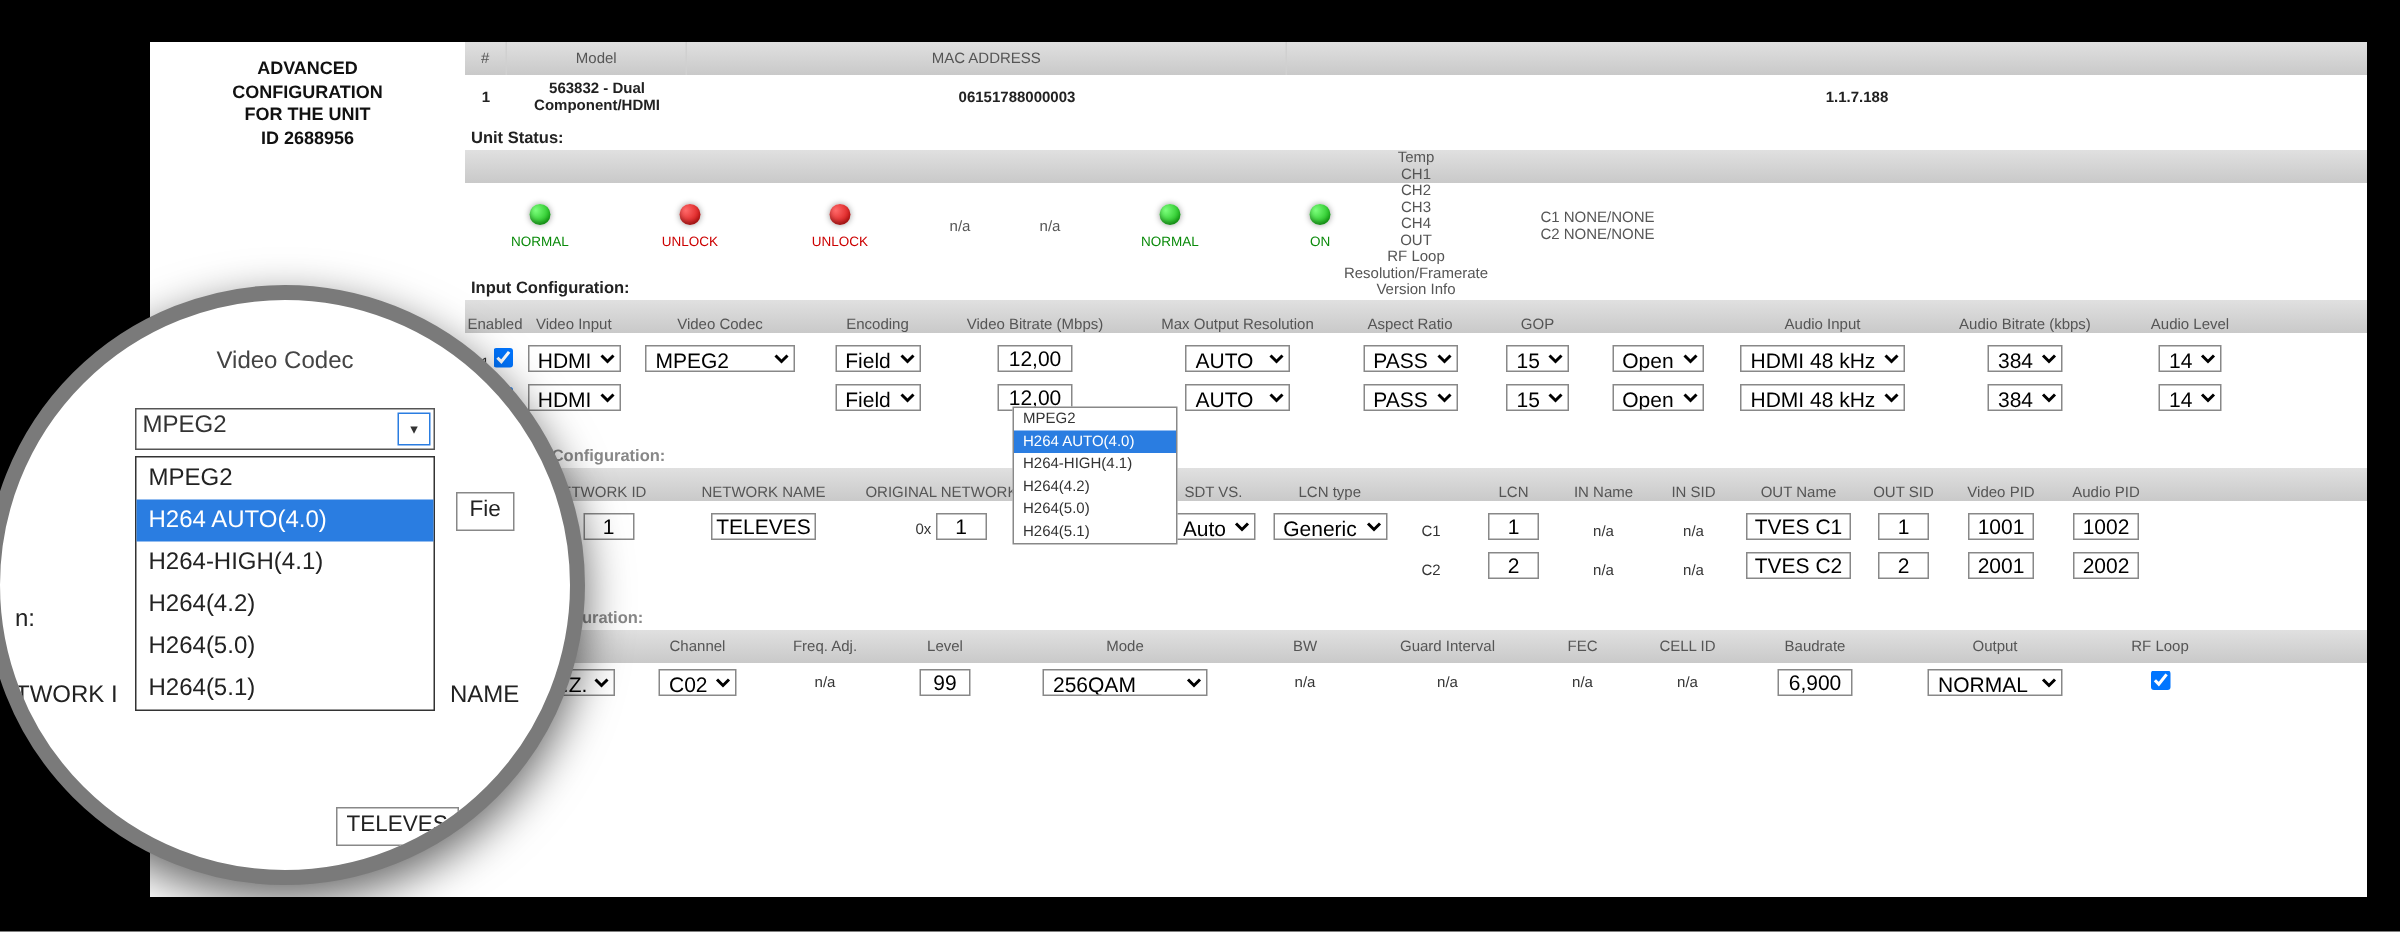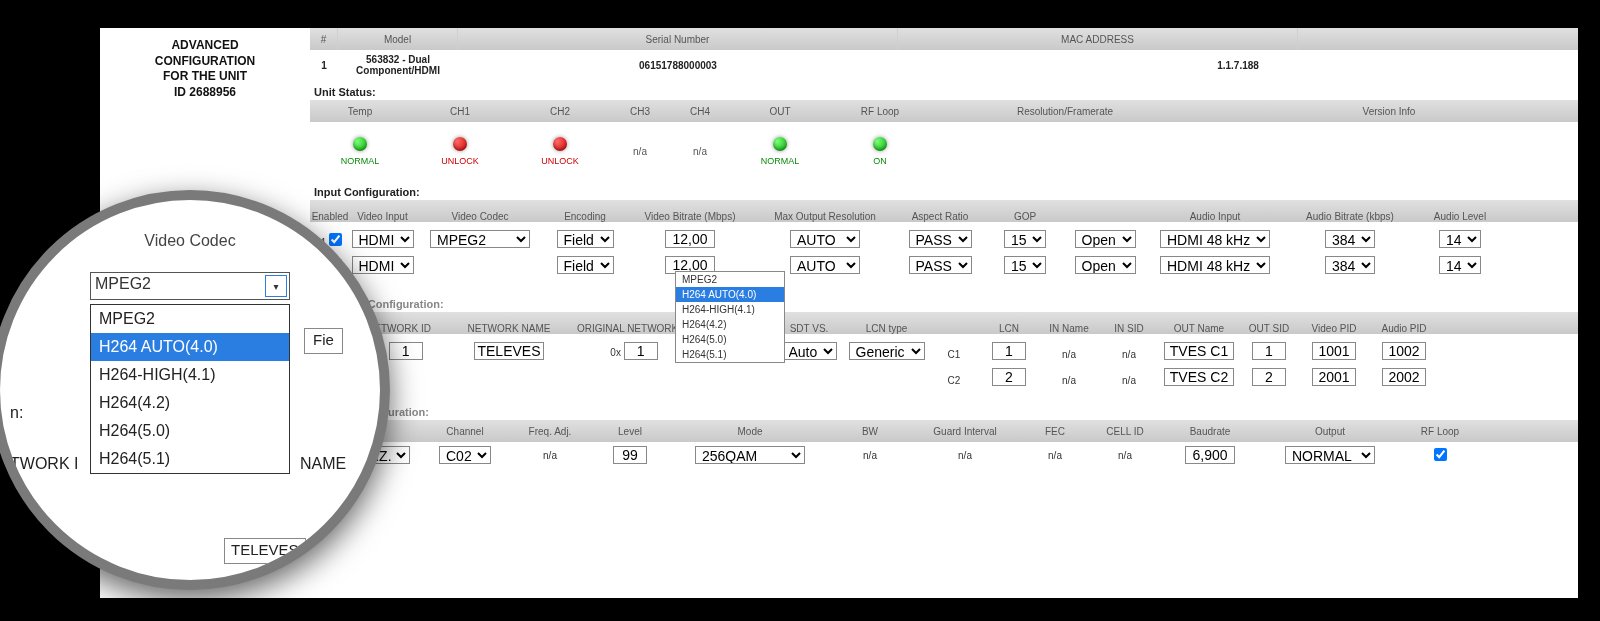"Serial Number" div.c3 { html: <div>Serial Number</div> -> none }
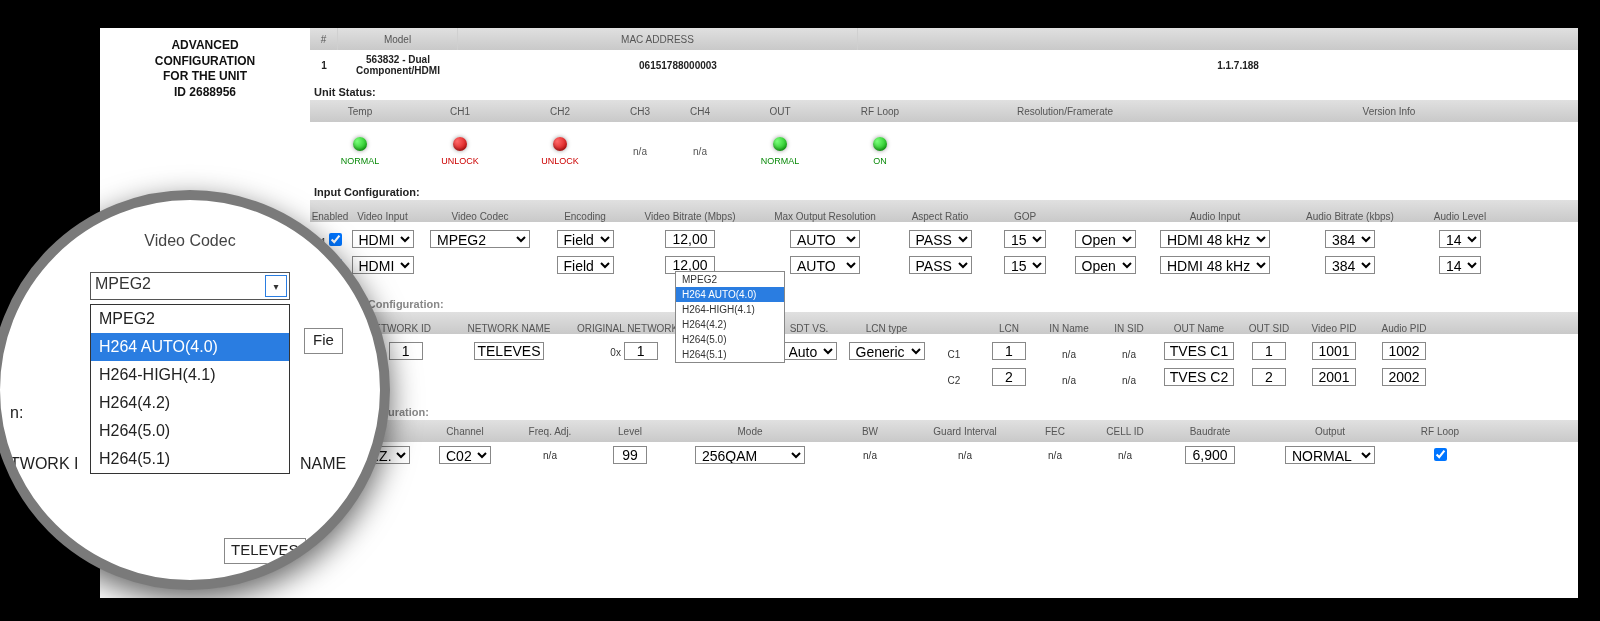"Temp" .status-hdr { flex-direction: none -> column }
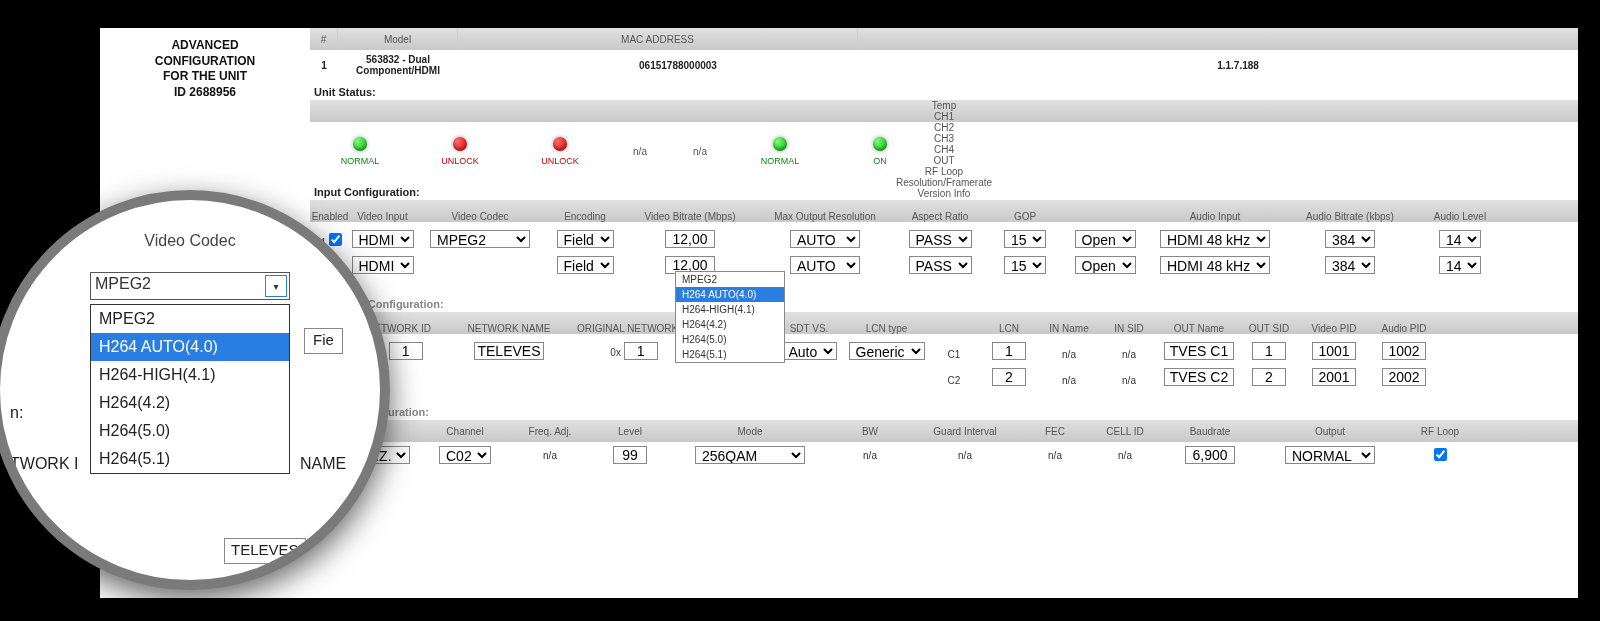"C1 NONE/NONE" div.s8 { html: none -> <div><span>C1 NONE/NONE</span><br><span>C2 NONE/NONE</span></div> }
